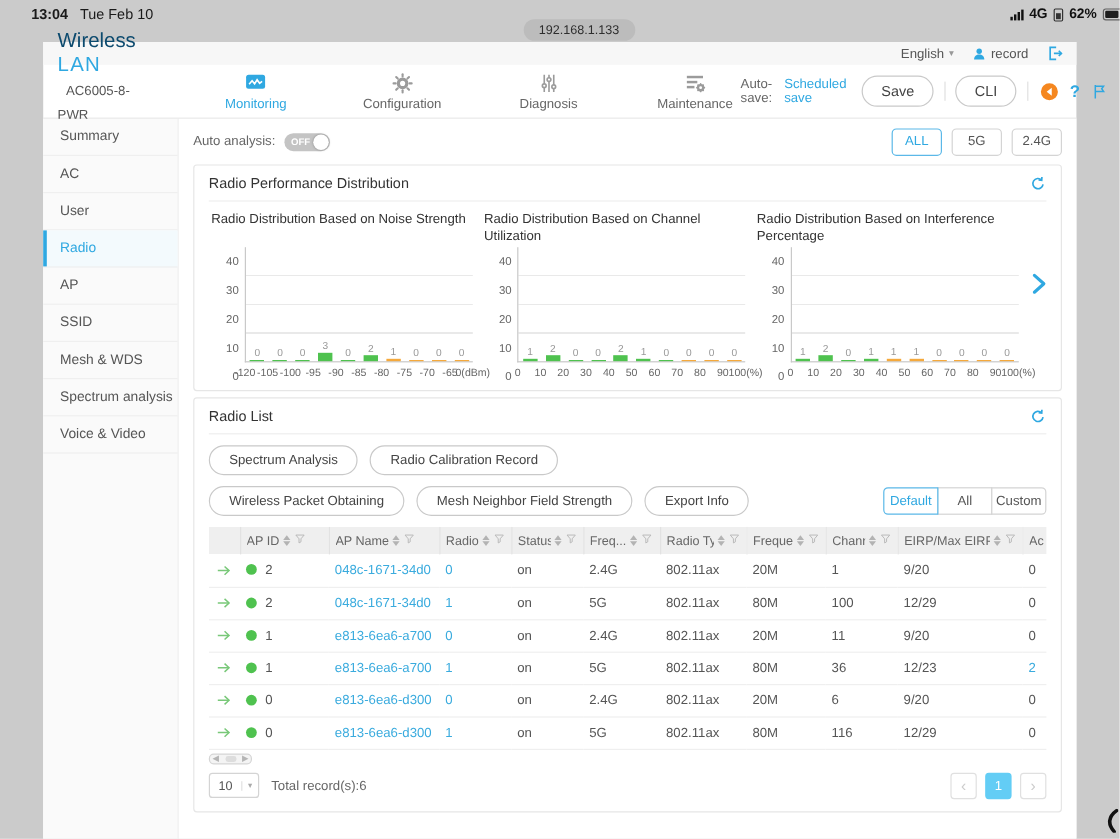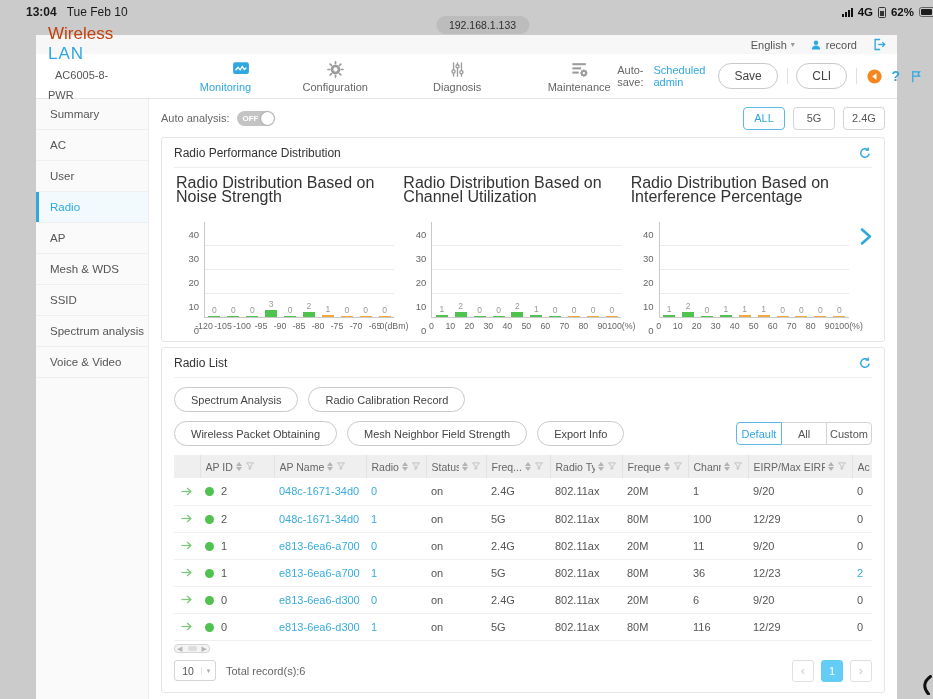"Wireless" .brand-1 { color: #c2410c -> #0c4a6e }
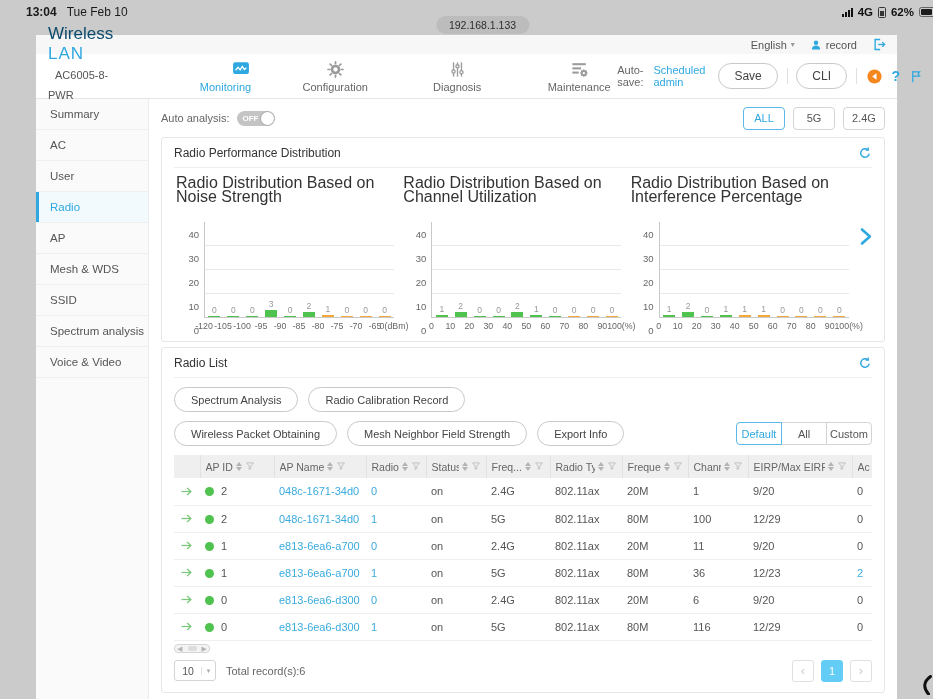"Scheduled admin" span.autosave-value { text: admin -> save }
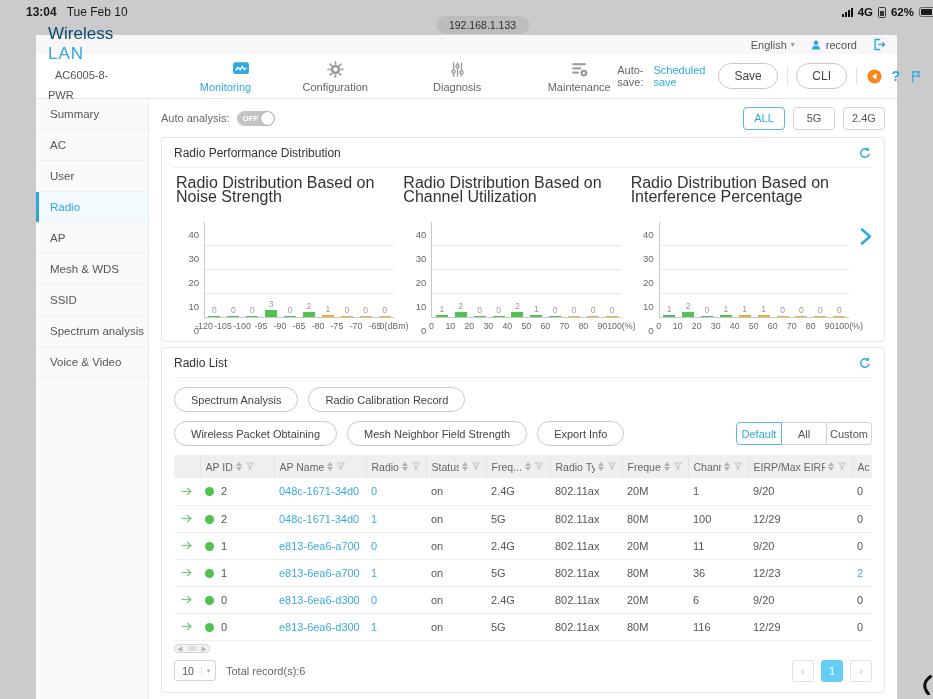"Monitoring" .nav-item.active { align-items: flex-end -> none }
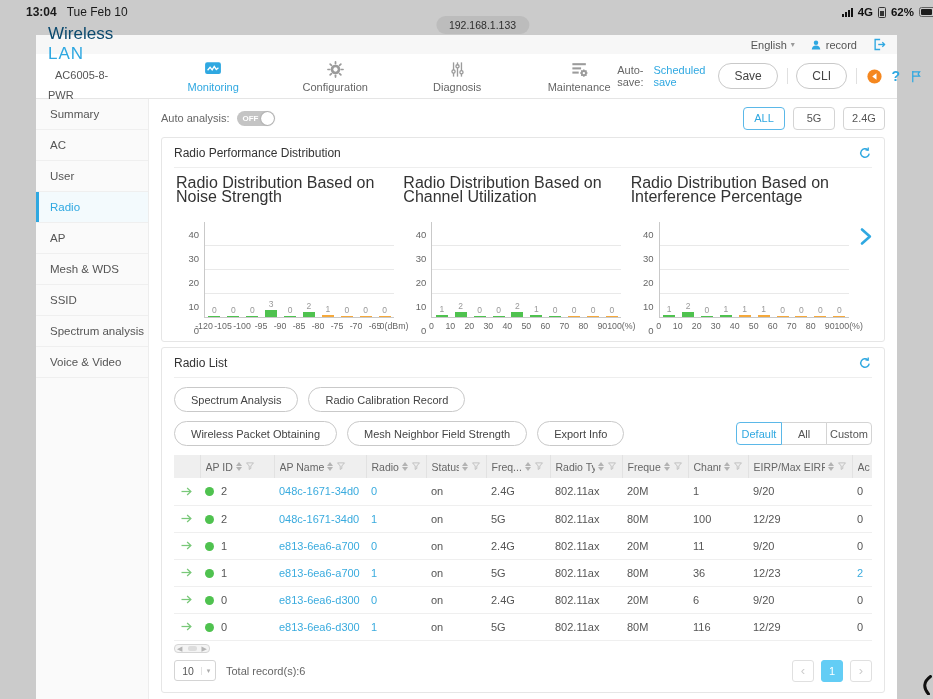"Radio Distribution Based on Noise" .chart-title { font-size: 16px -> 11px; margin-bottom: 18px -> 2px }
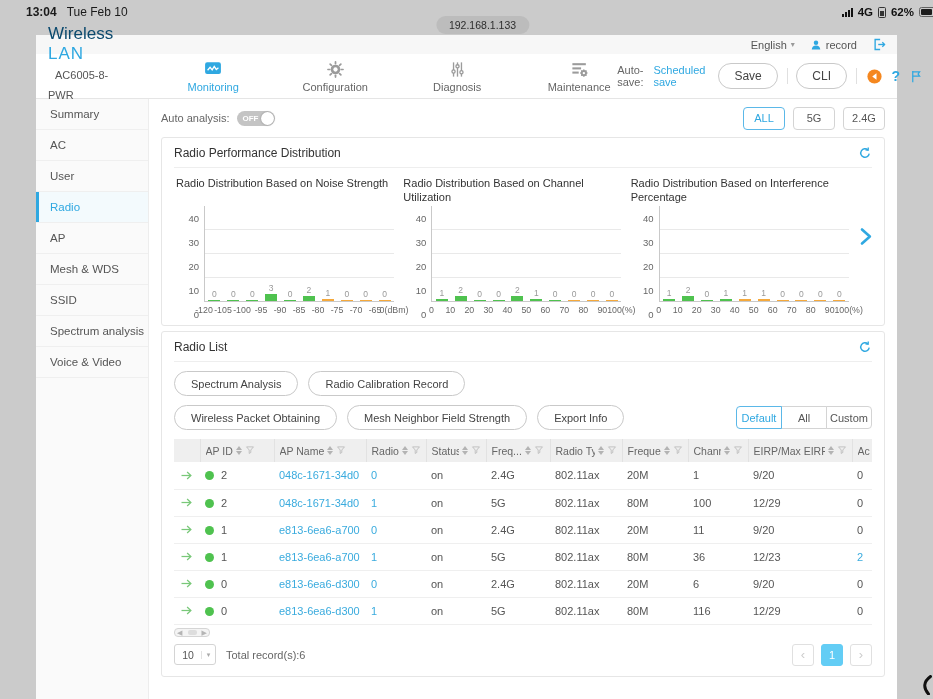"Mesh & WDS" div.side-item { order: before "SSID" -> after "SSID" }
